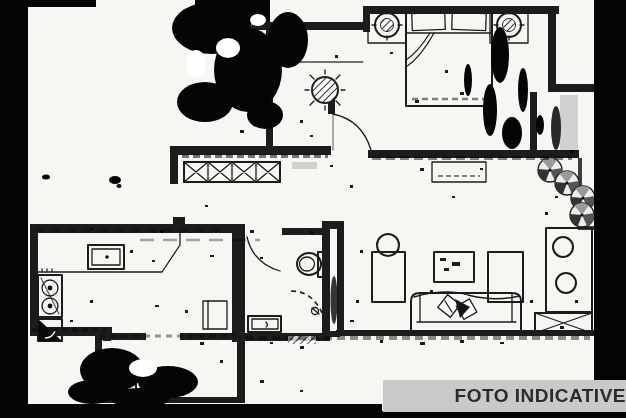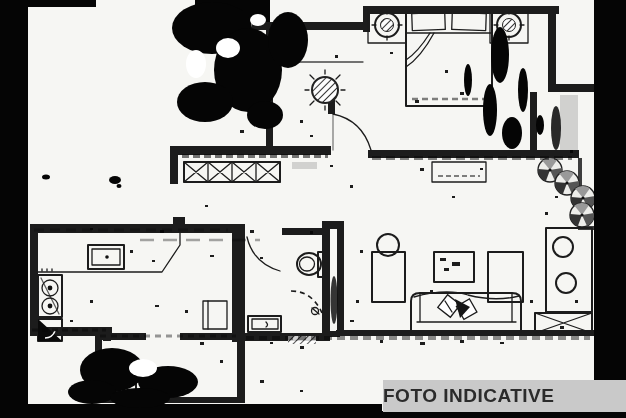"FOTO INDICATIVE" .banner { justify-content: flex-start -> flex-end }
